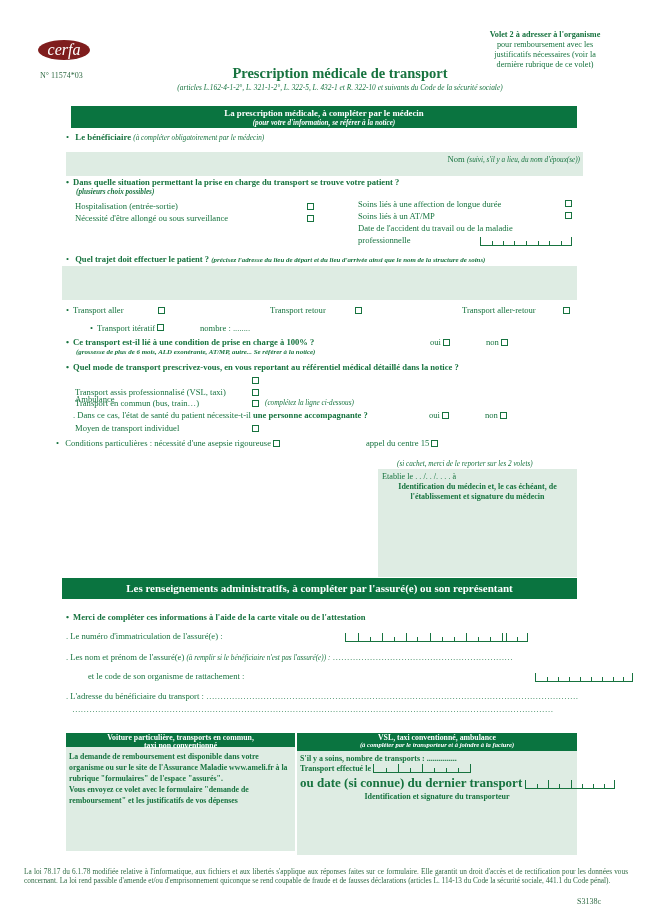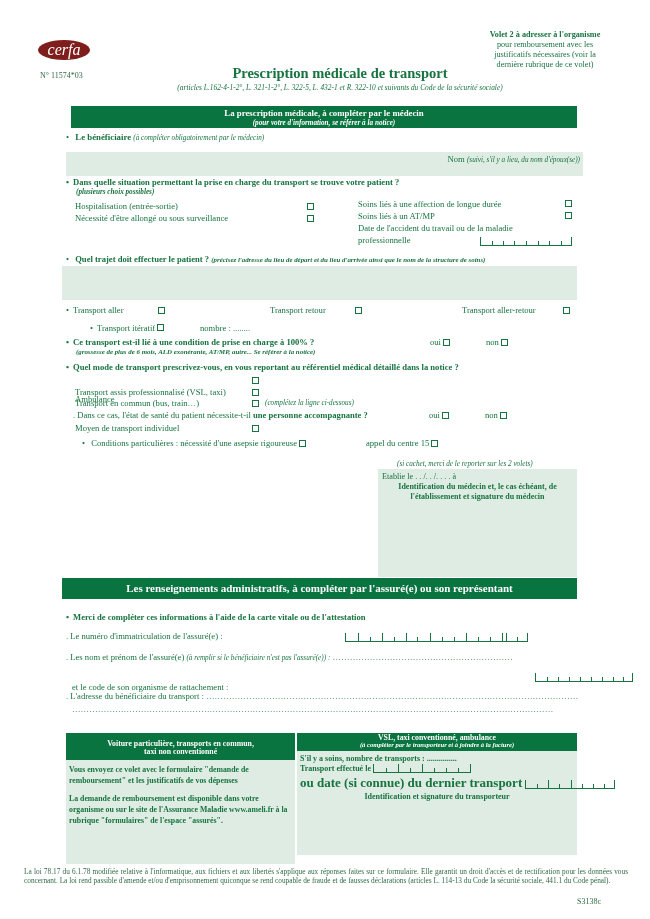"Conditions particulières : nécessité" div.abs { left: 82px -> 56px }
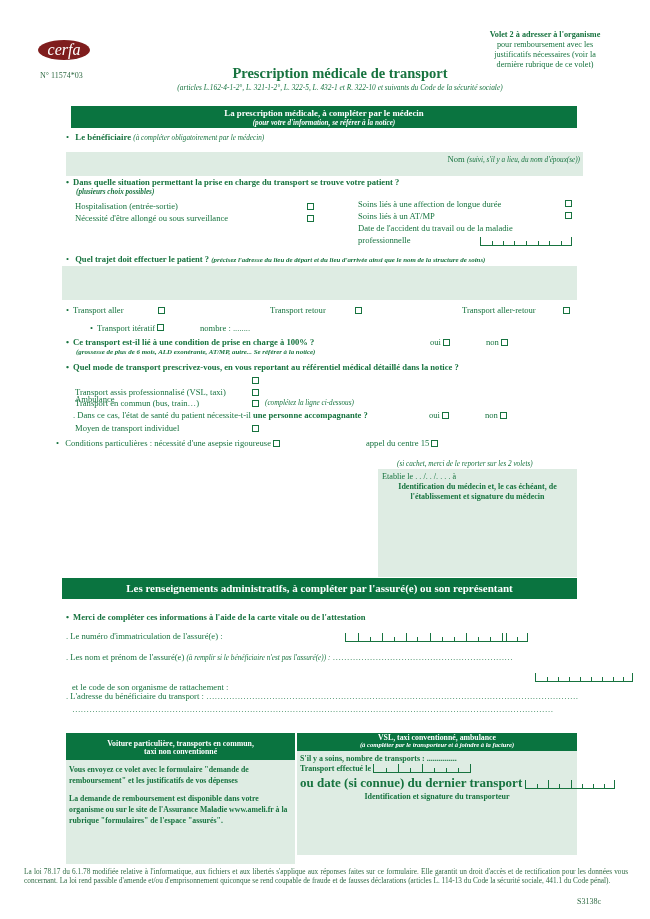"et le code de son" div.abs { left: 72px -> 88px; margin-top: 11px -> none }
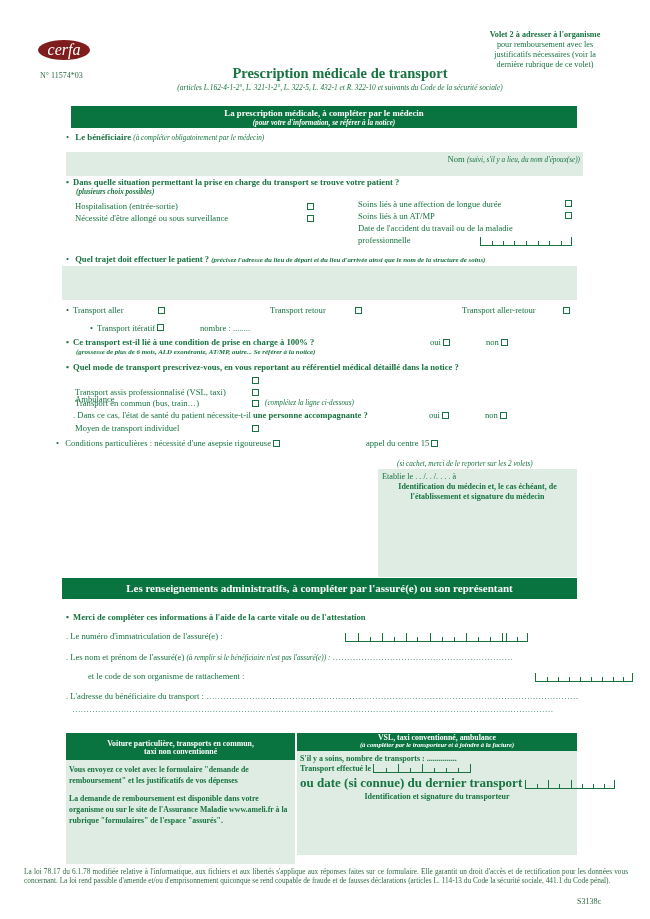"Voiture particulière, transports en" div.bar { height: 27px -> 14px; padding-top: 7px -> 1px }
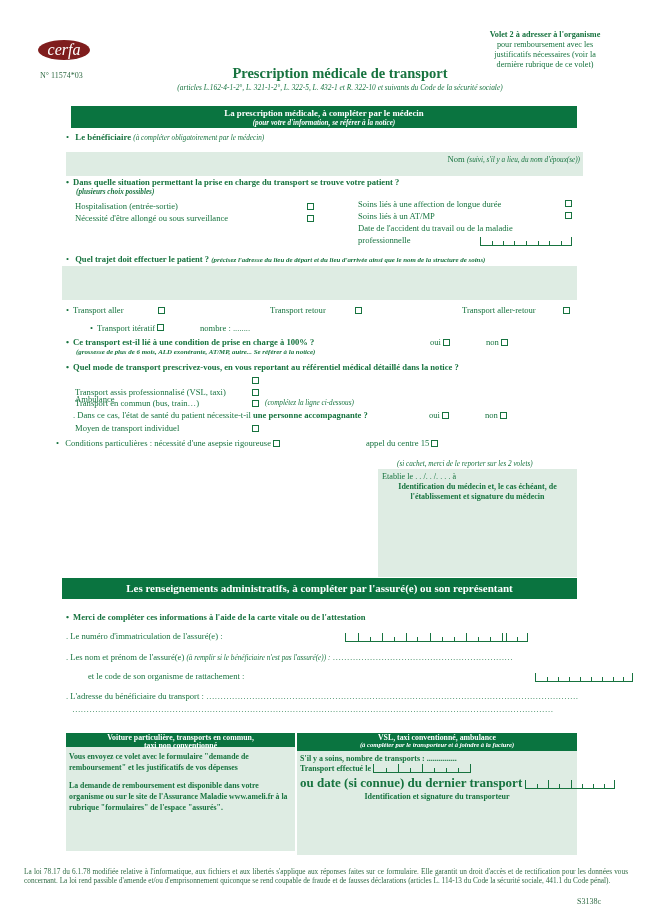"Vous envoyez ce volet avec" div { order: before "La demande de remboursement est" -> after "La demande de remboursement est" }
